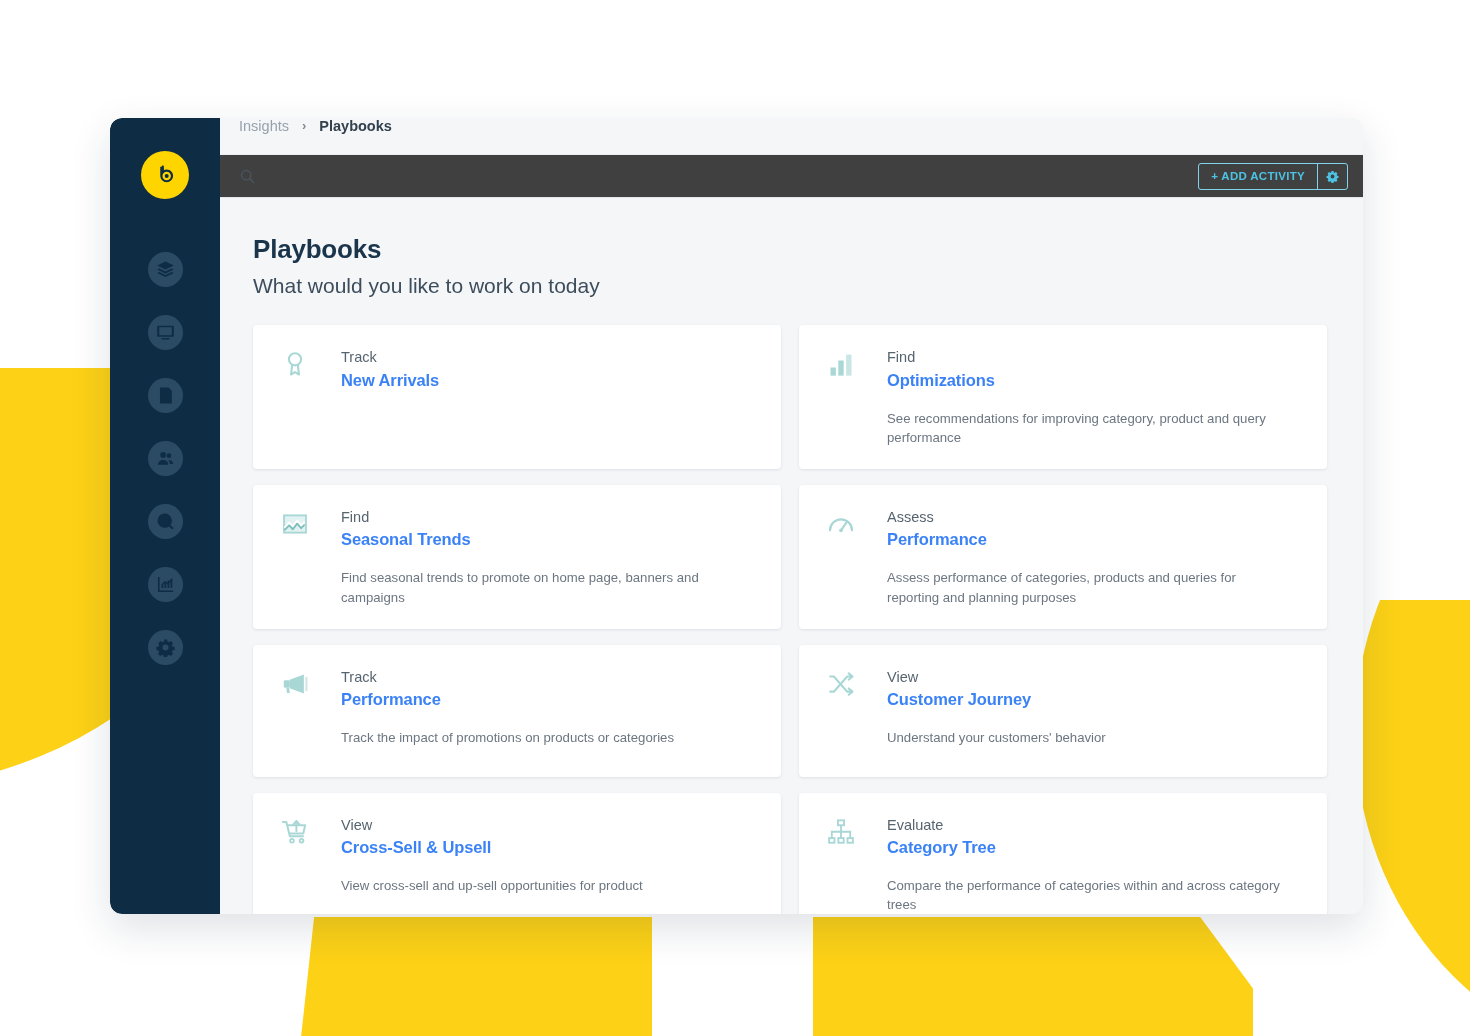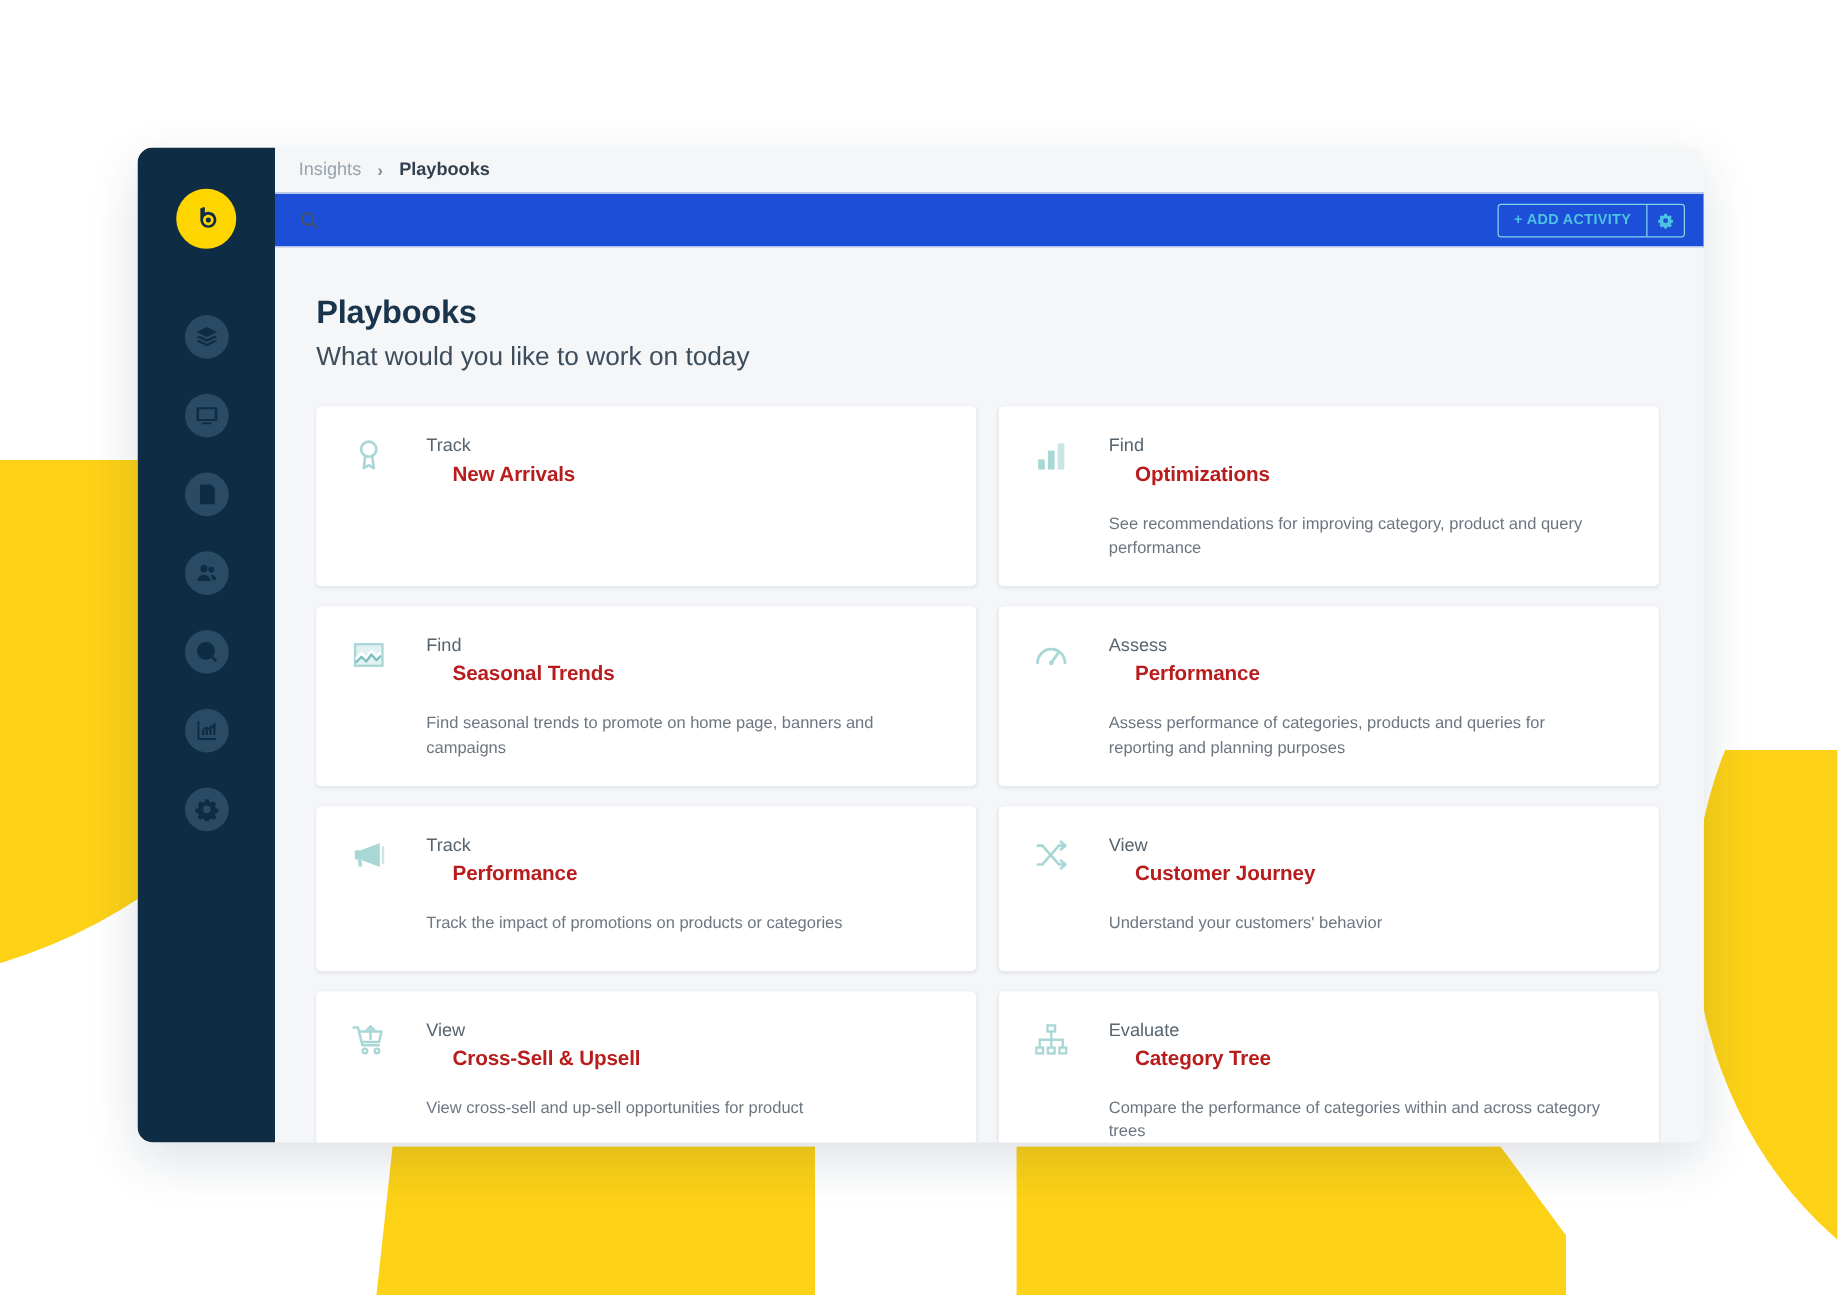"Insights" #breadcrumb-bar { align-items: center -> flex-start }
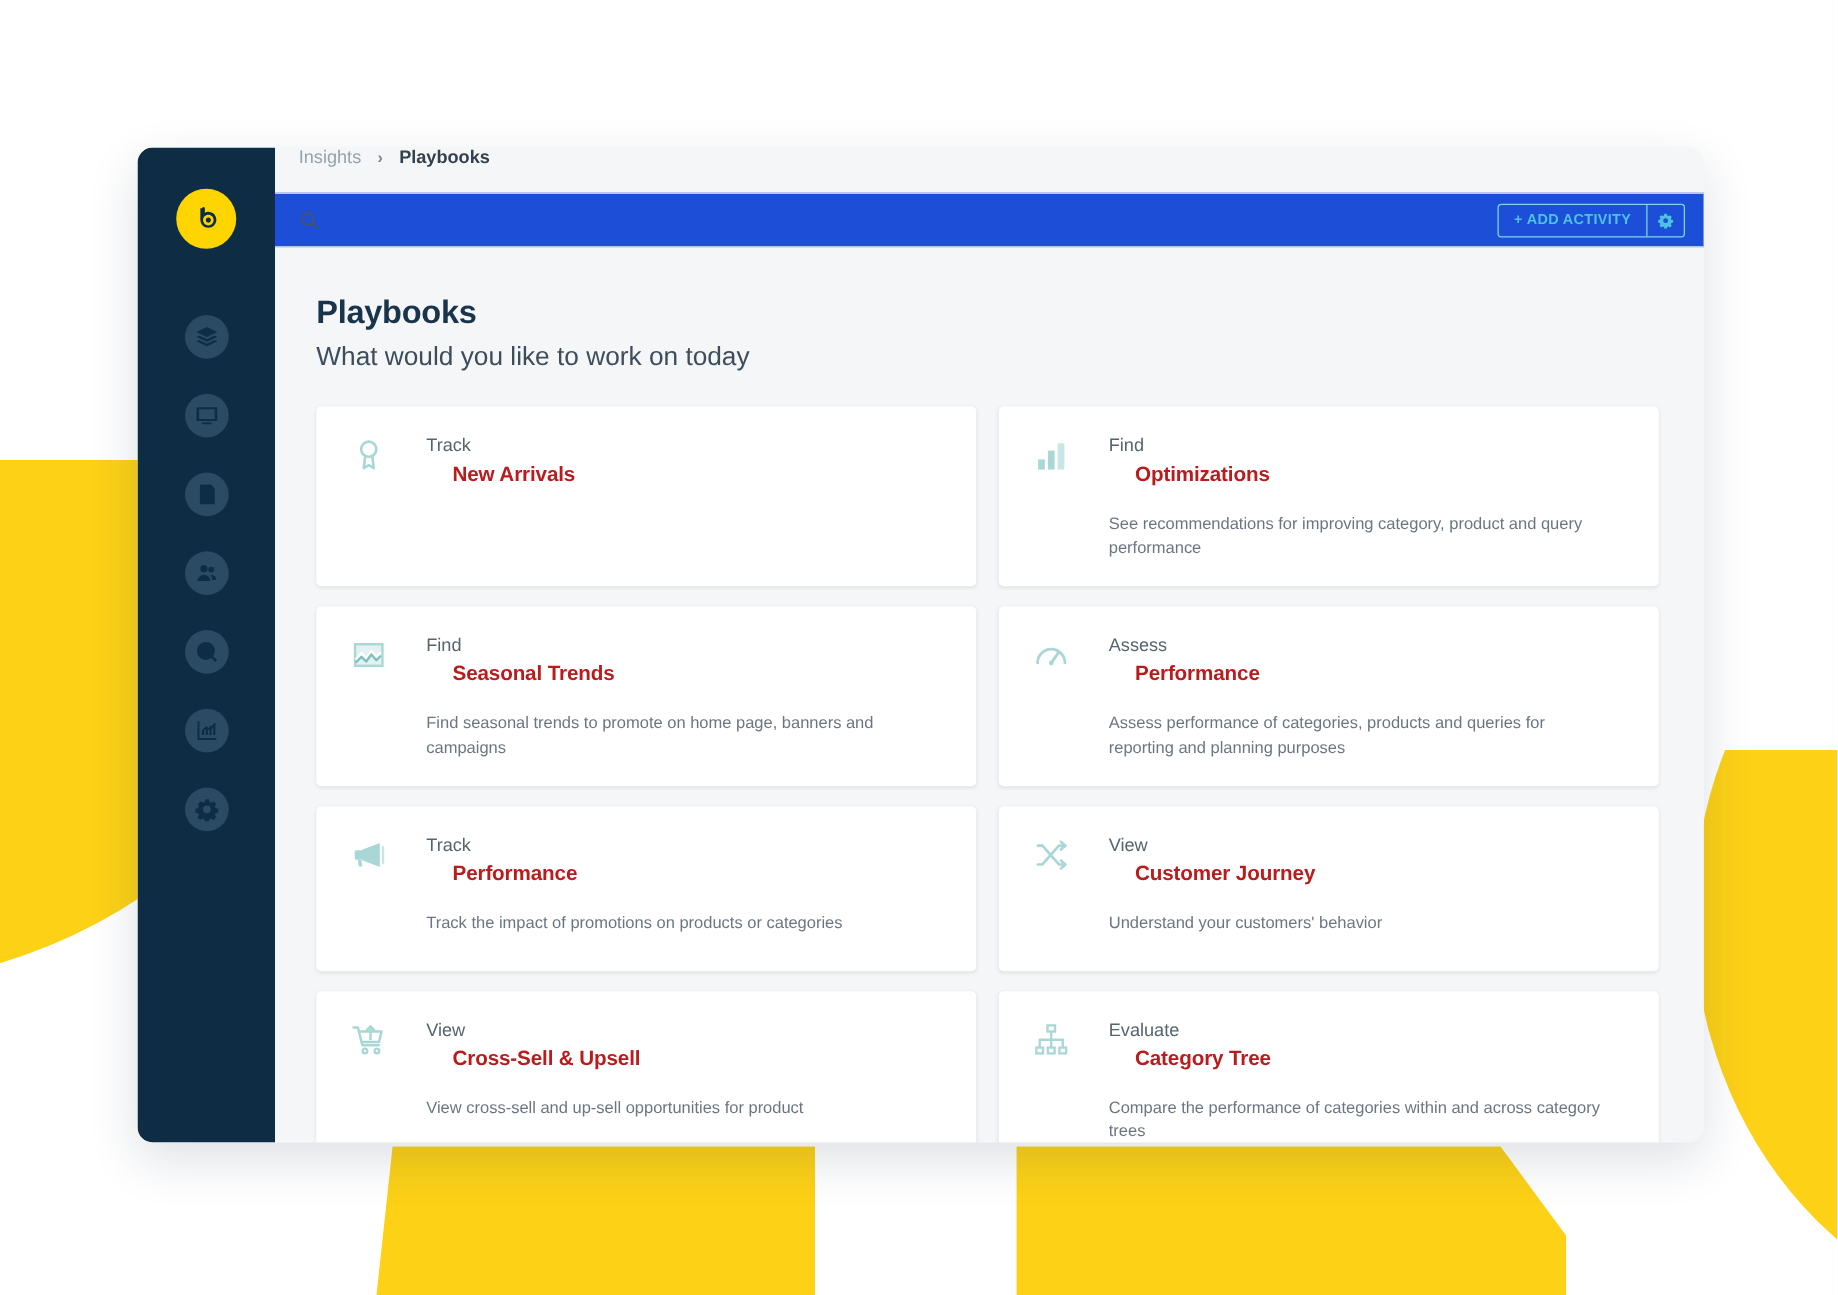"+ ADD ACTIVITY" #search-bar { background: #1d4ed8 -> #404040 }
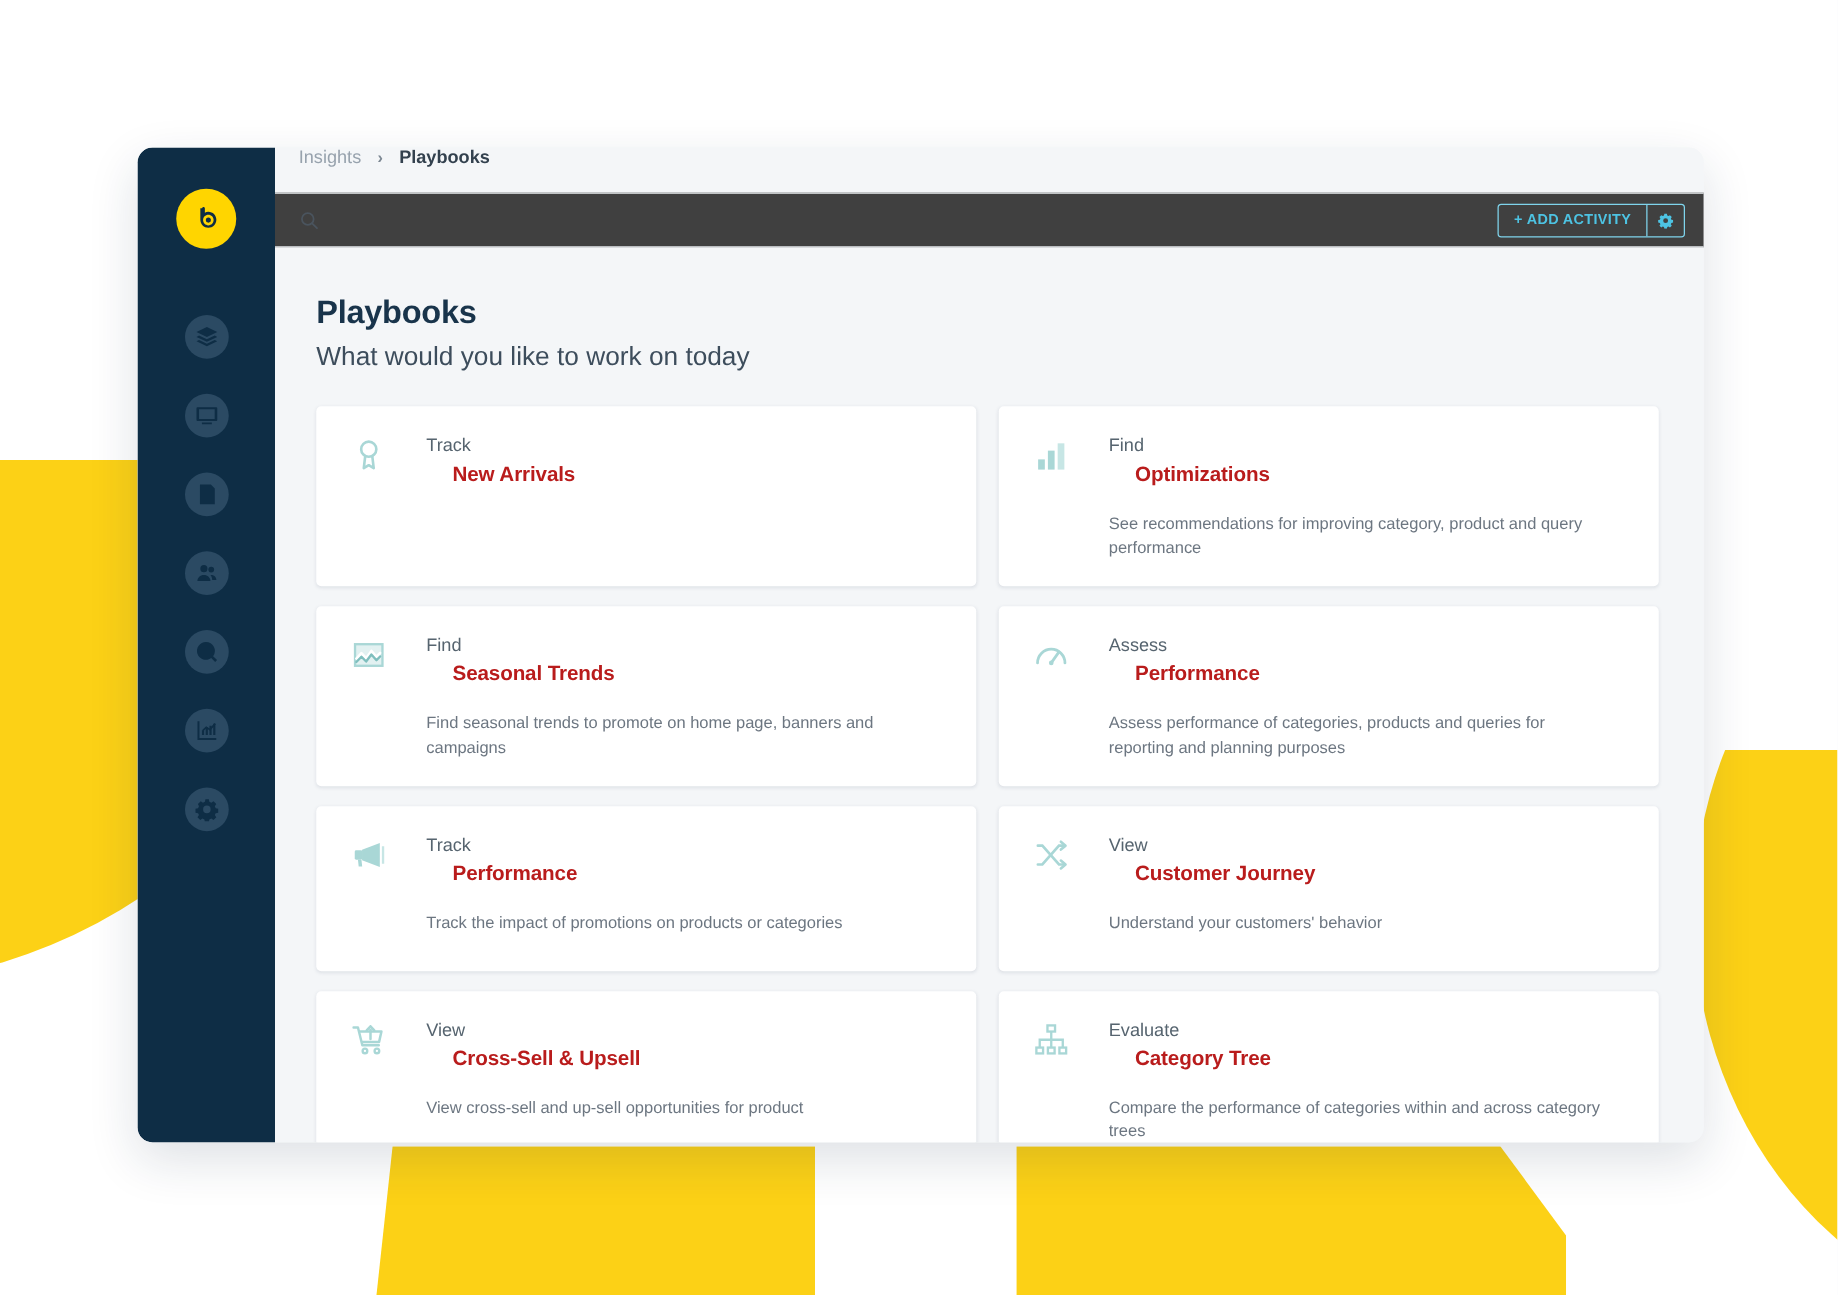"New Arrivals" .card-name { color: #b91c1c -> #3b82f6; margin-left: 21px -> none }
